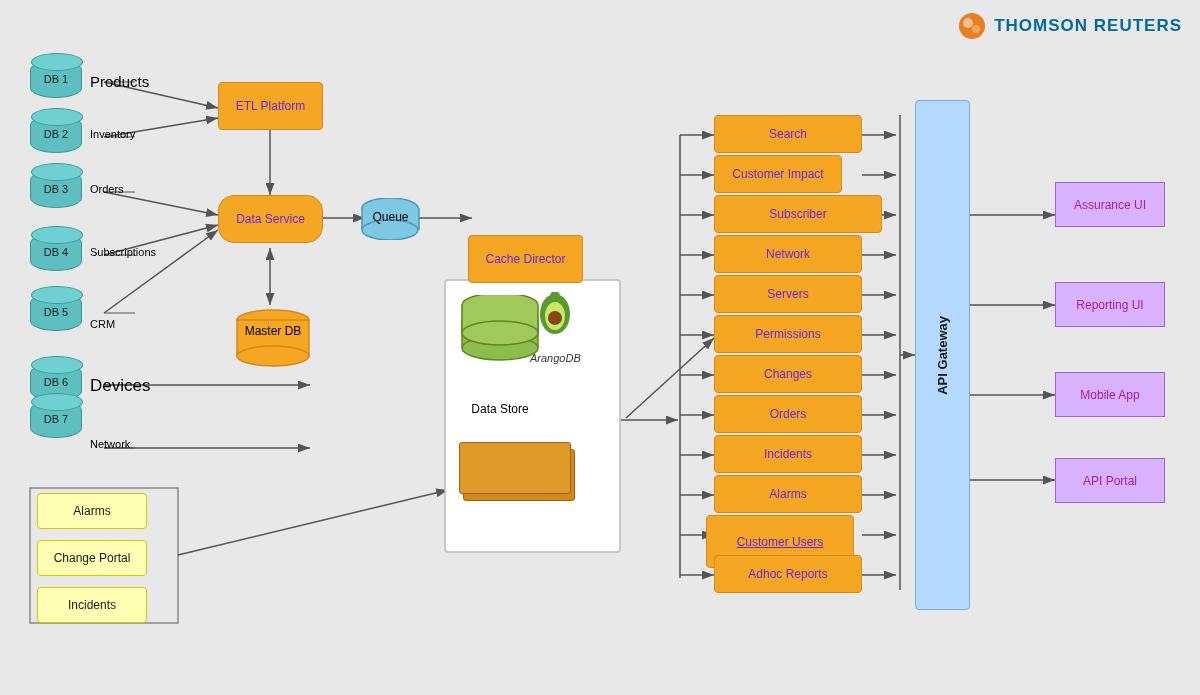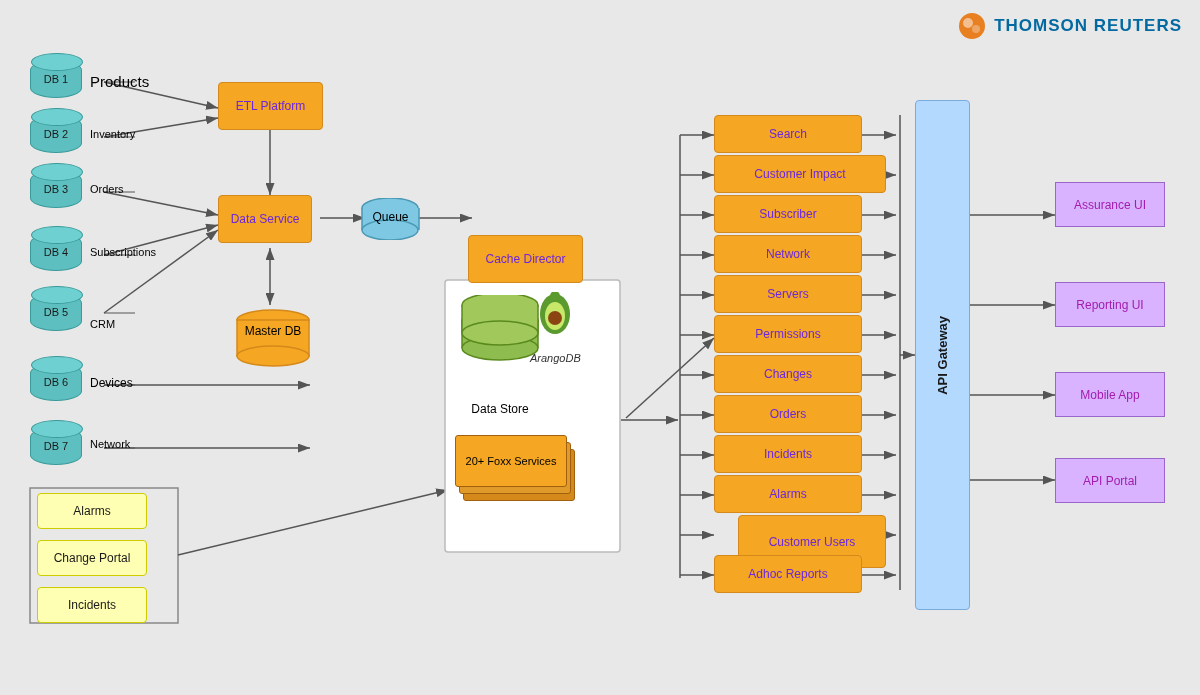"Customer Impact" div.node { width: 172px -> 128px }
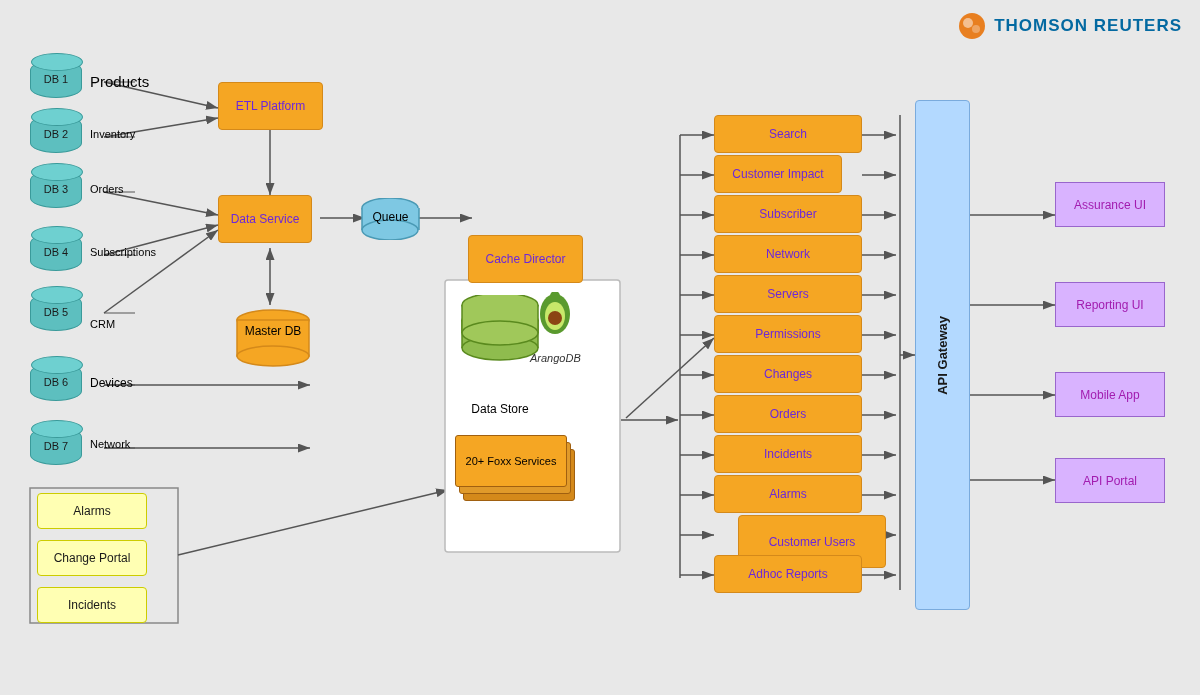"Data Service" div.node { border-radius: none -> 16px; width: 94px -> 105px }
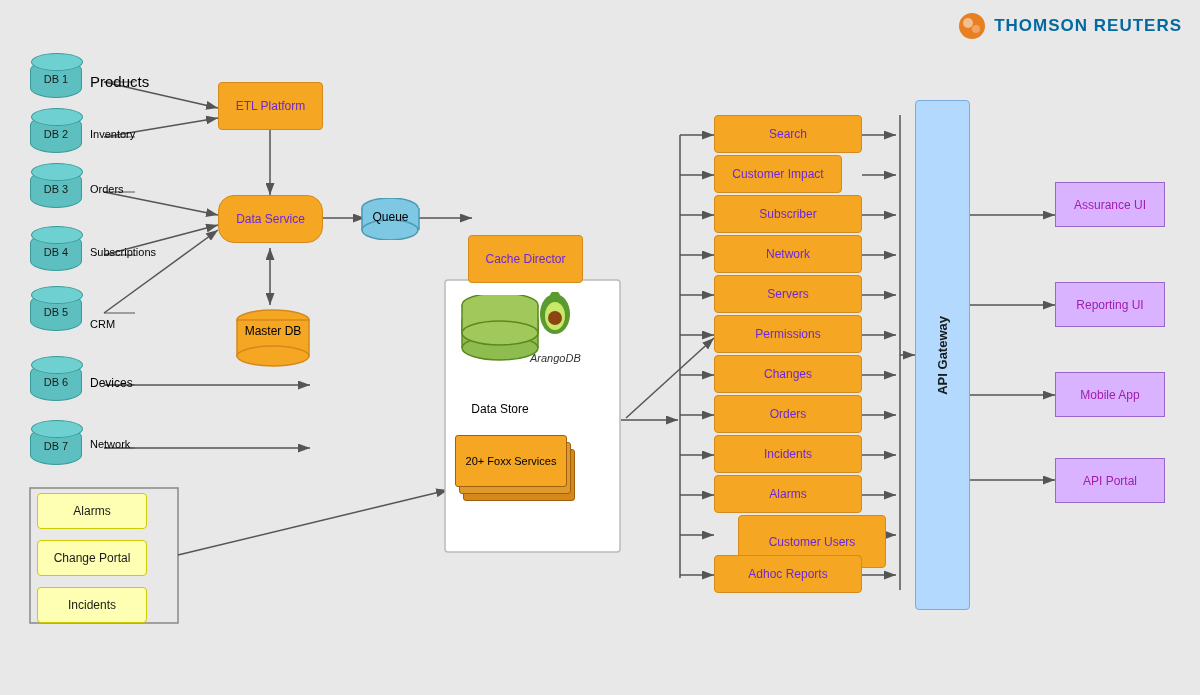"Subscriber" div.node { width: 148px -> 168px }
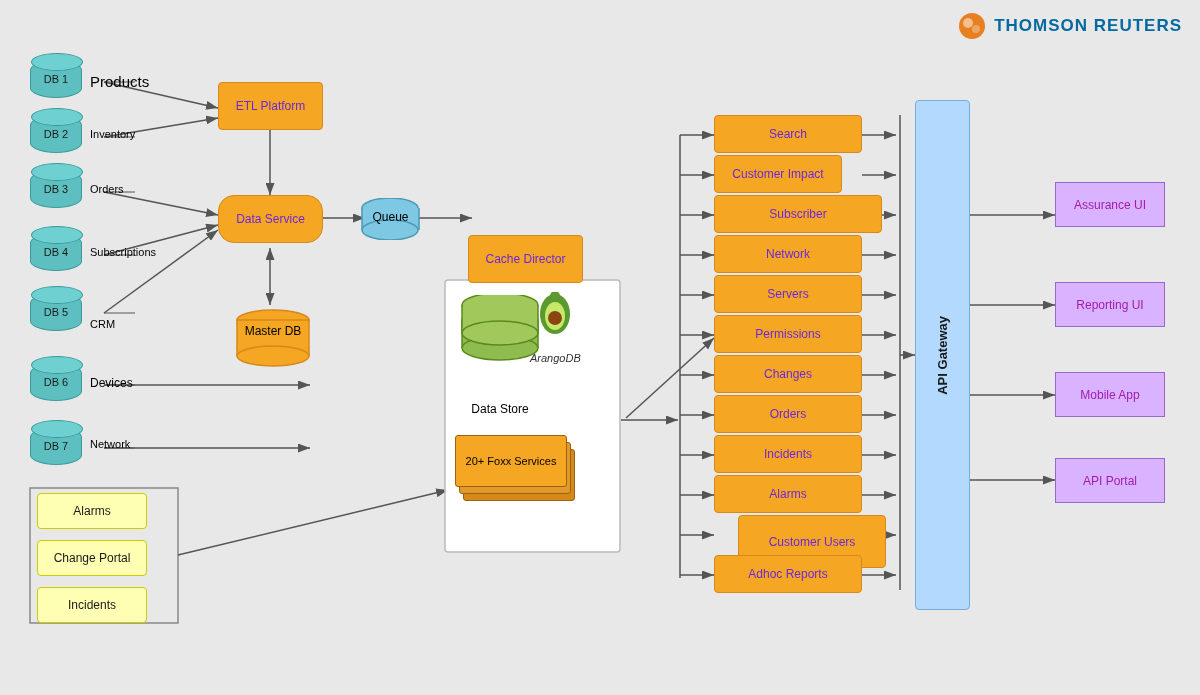"Devices" span { font-size: 12px -> 17px }
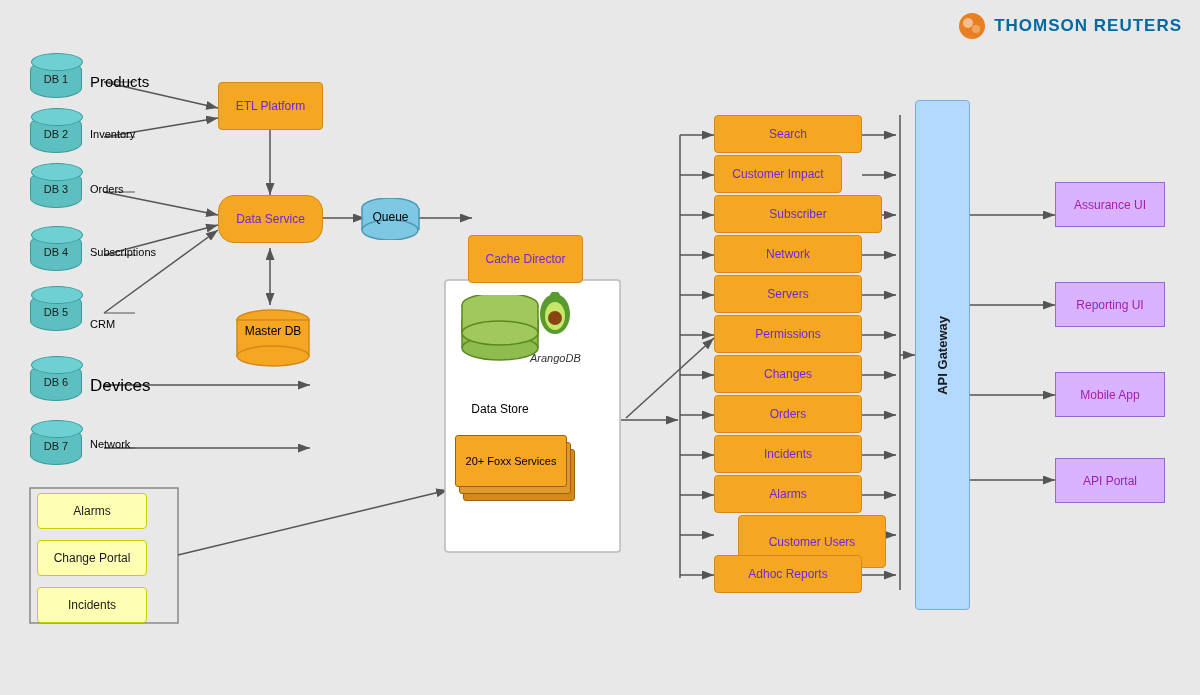"DB 7" div.db-node { top: 427px -> 400px }
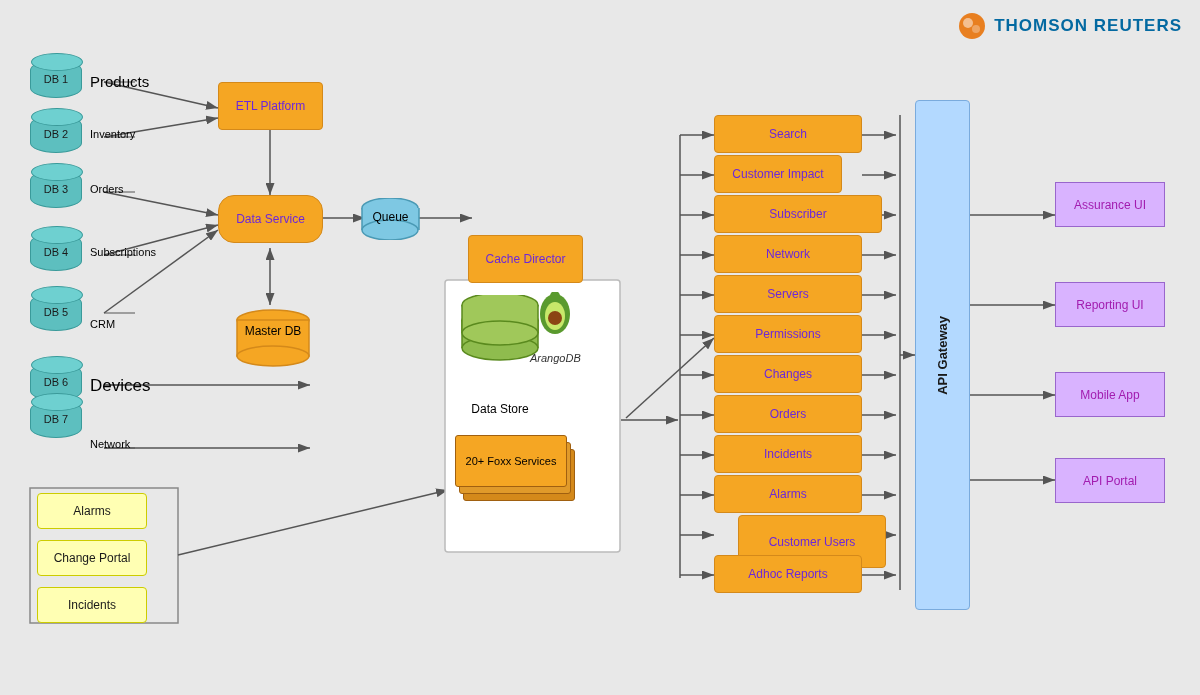"20+ Foxx Services" div { html: <div> <span>20+ Foxx Services</span> </div> -> none }
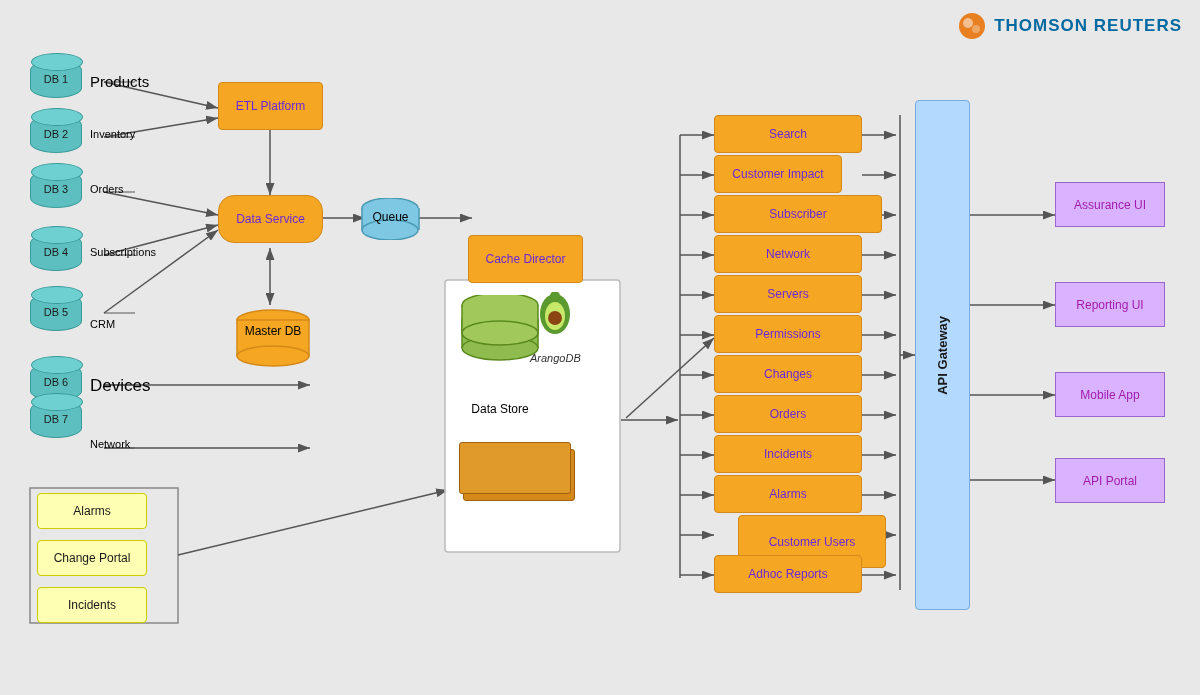"Customer Users" div.node { left: 738px -> 706px; text-decoration: none -> underline }
